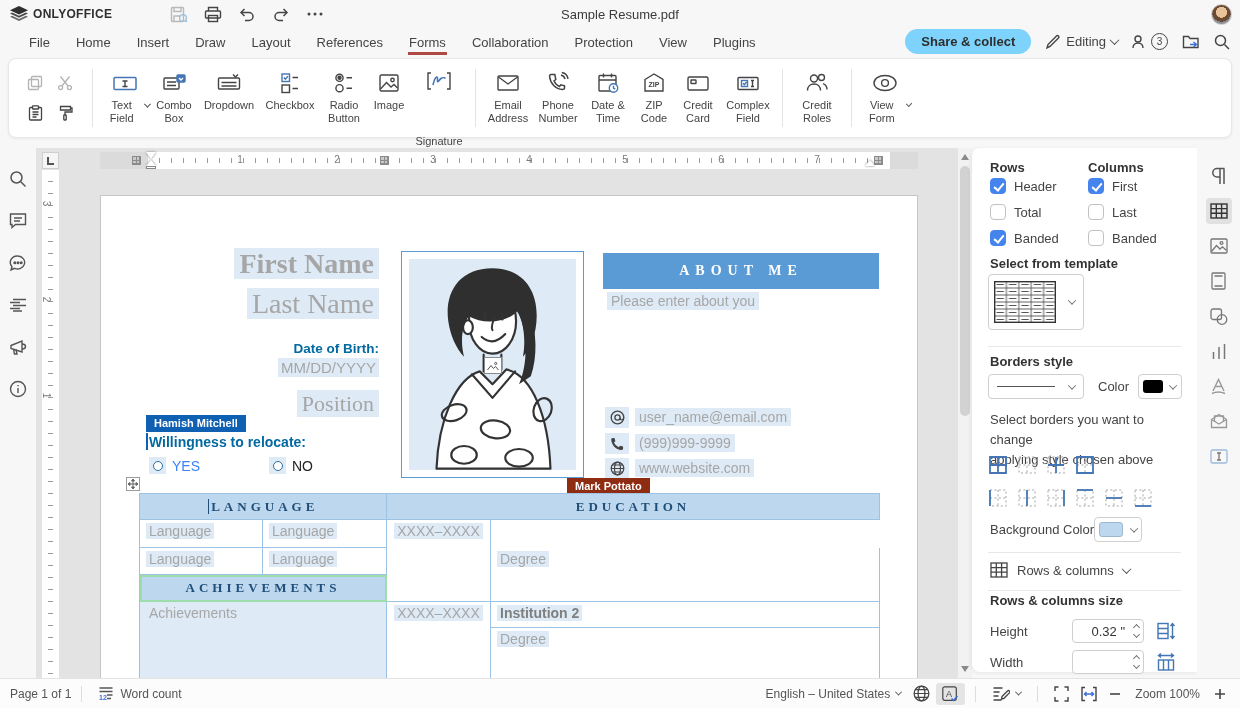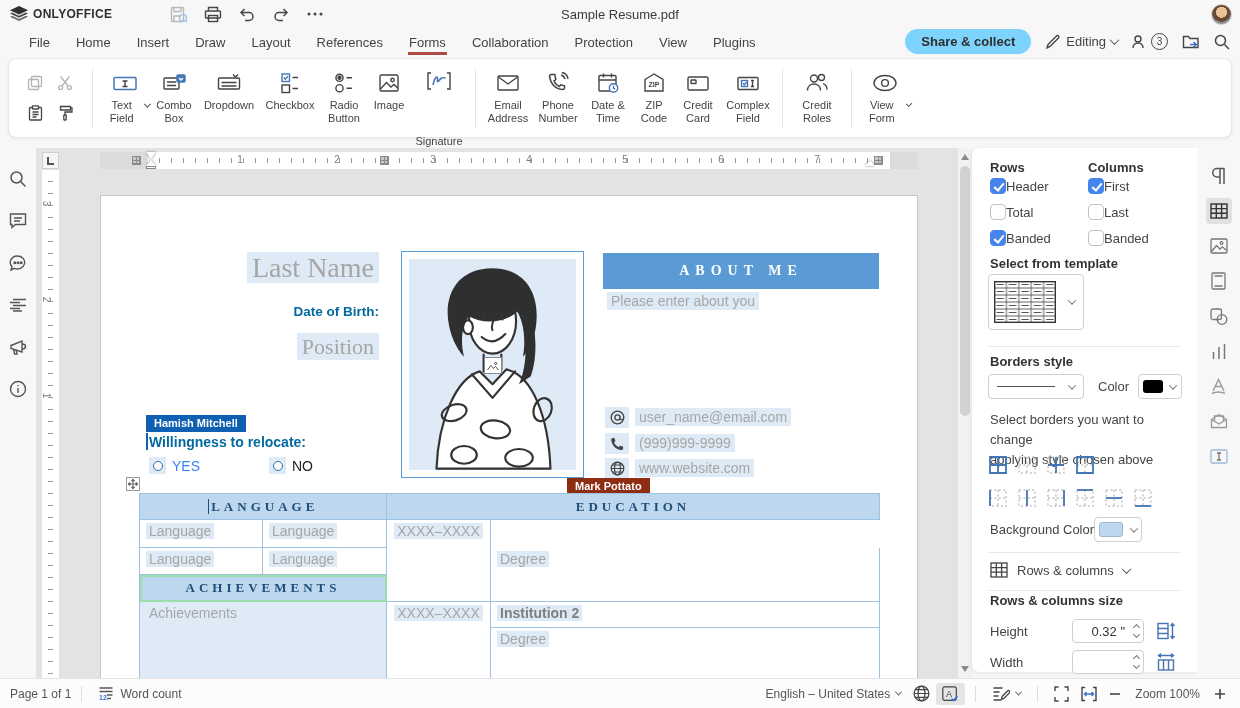"Header" .chkrow { gap: 0 -> 8px }
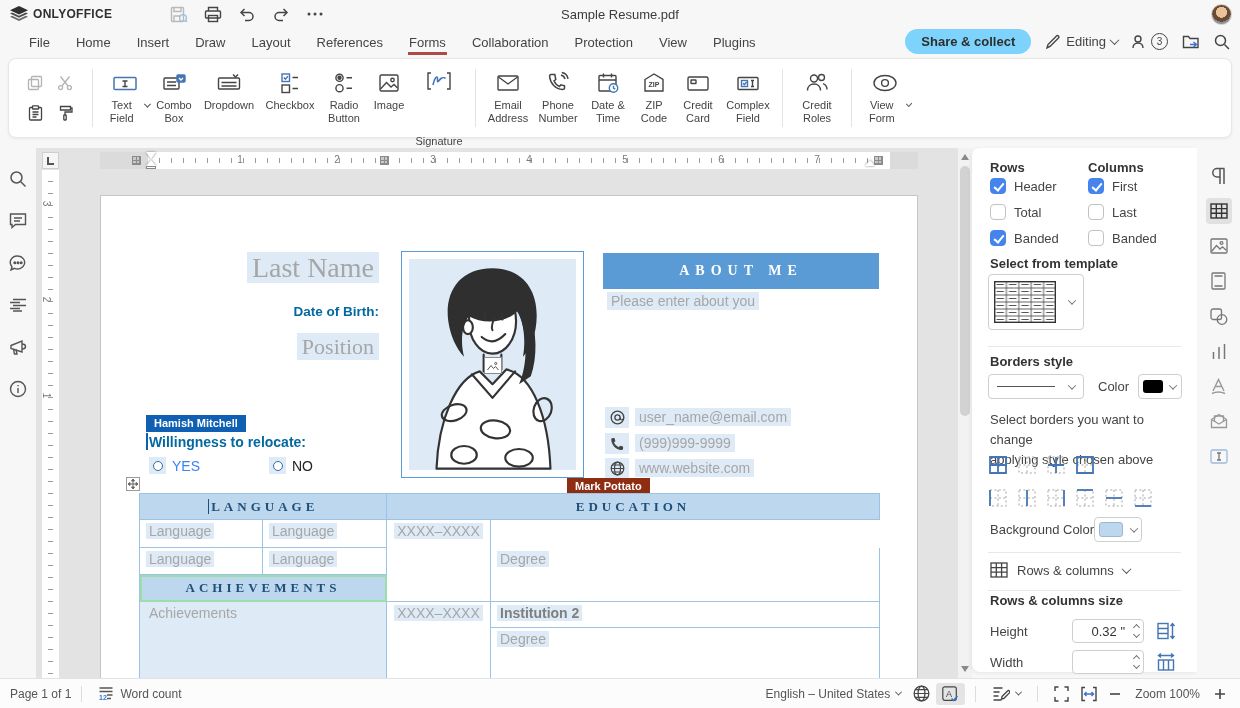"First Name" div { html: none -> <div><span>First Name</span></div> }
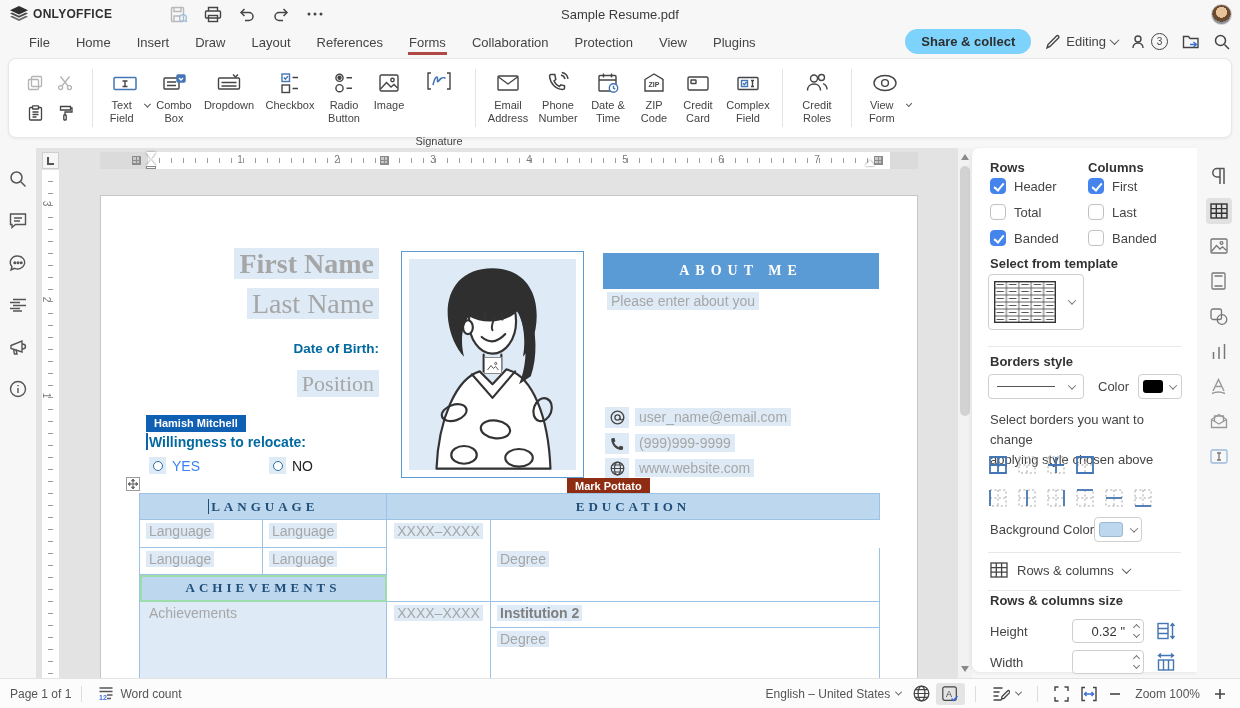"MM/DD/YYYY" div { html: none -> <div><span>MM/DD/YYYY</span></div> }
